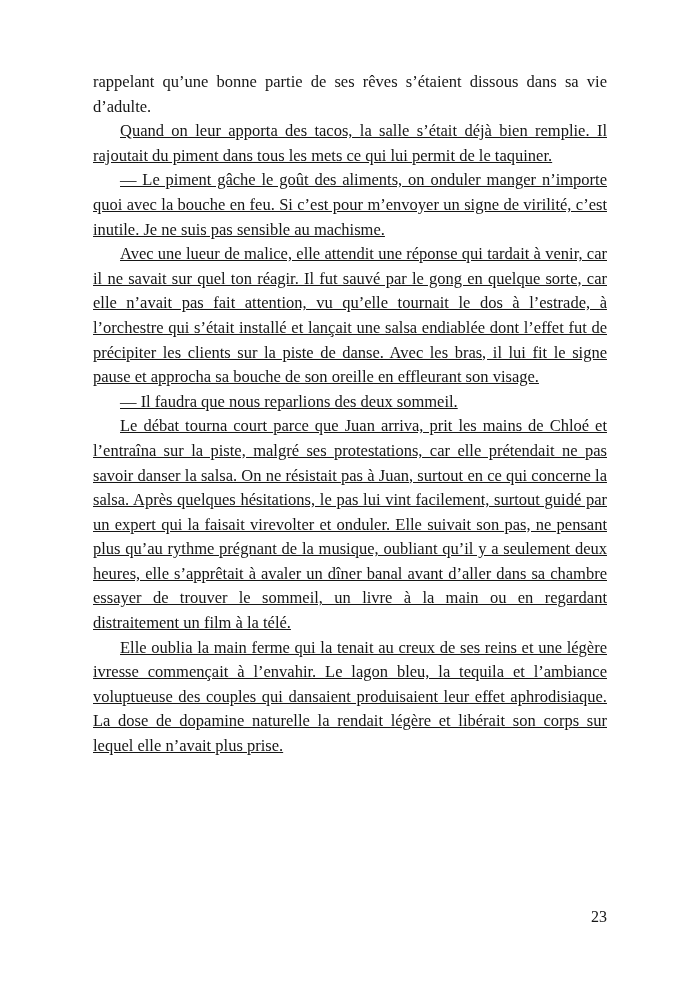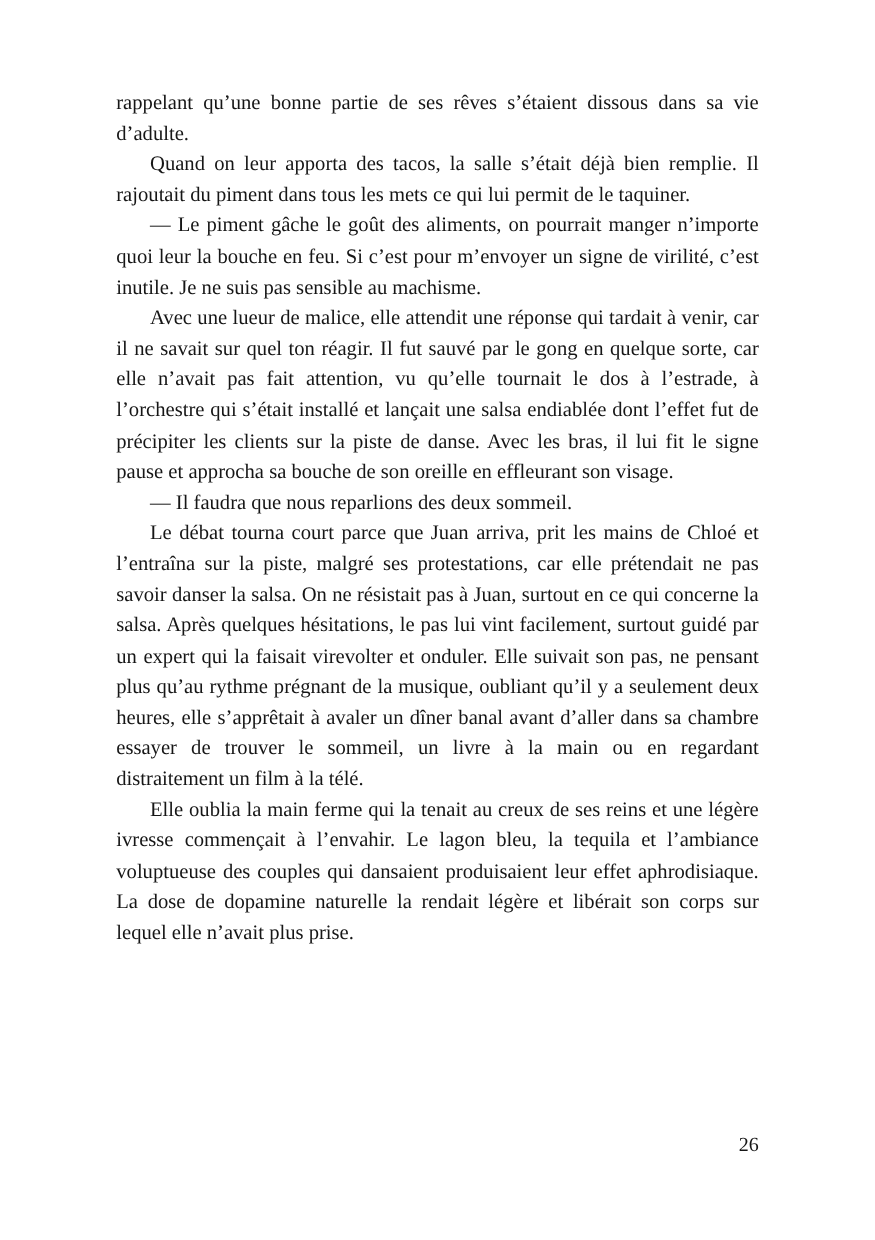"Quand on leur apporta des" .para.indent { text-decoration: none -> underline }
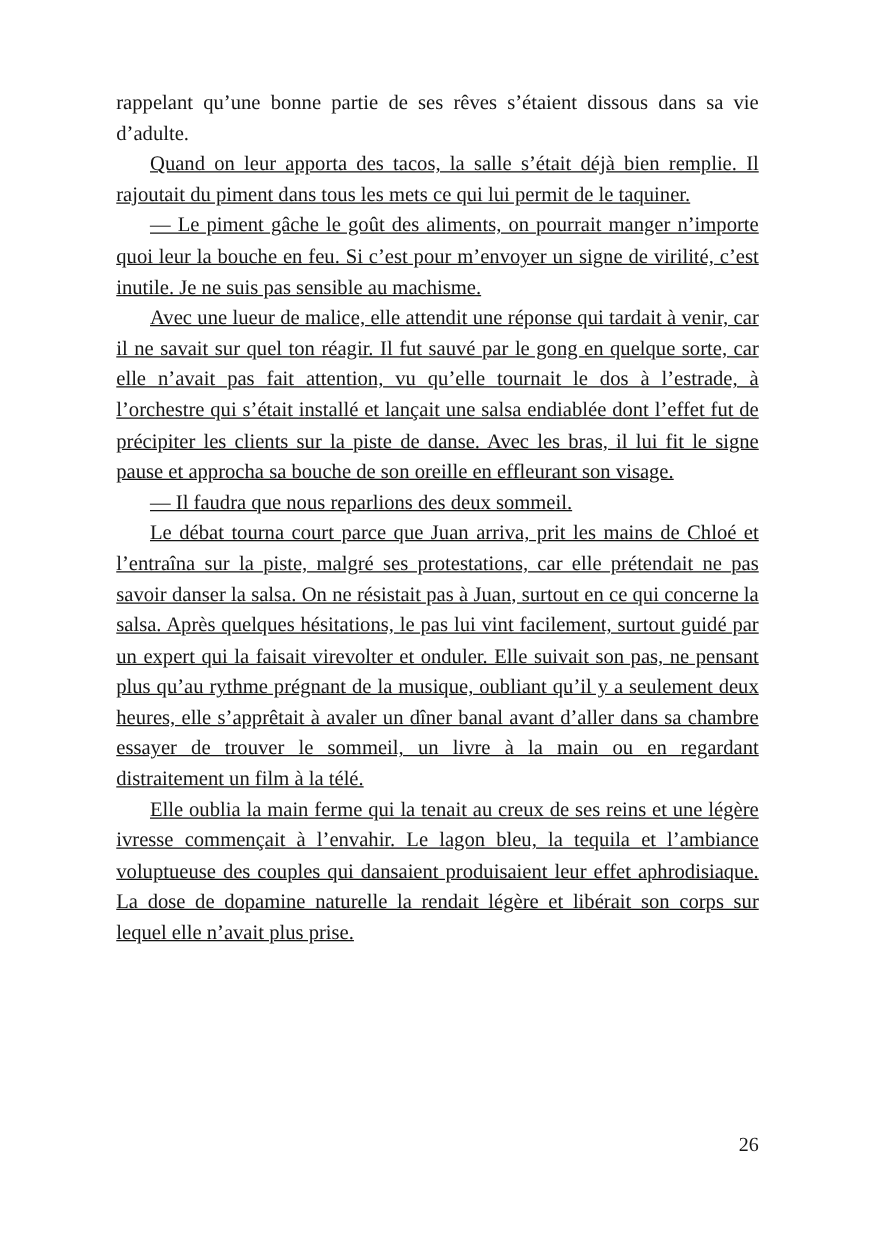"— Le piment gâche le" p.para { text: pourrait manger n’importe quoi leur -> onduler manger n’importe quoi avec }
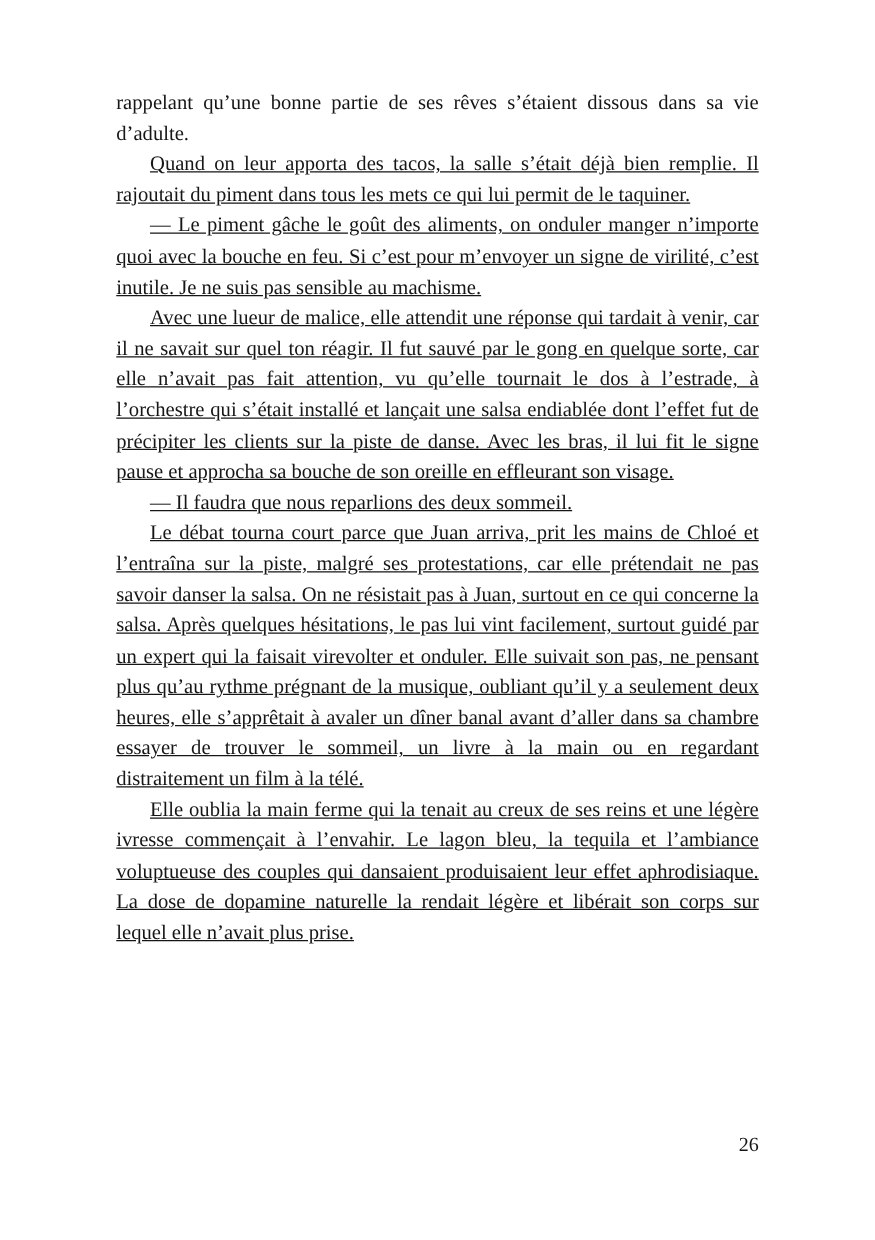"26" div.page-number { text: 26 -> 23 }
